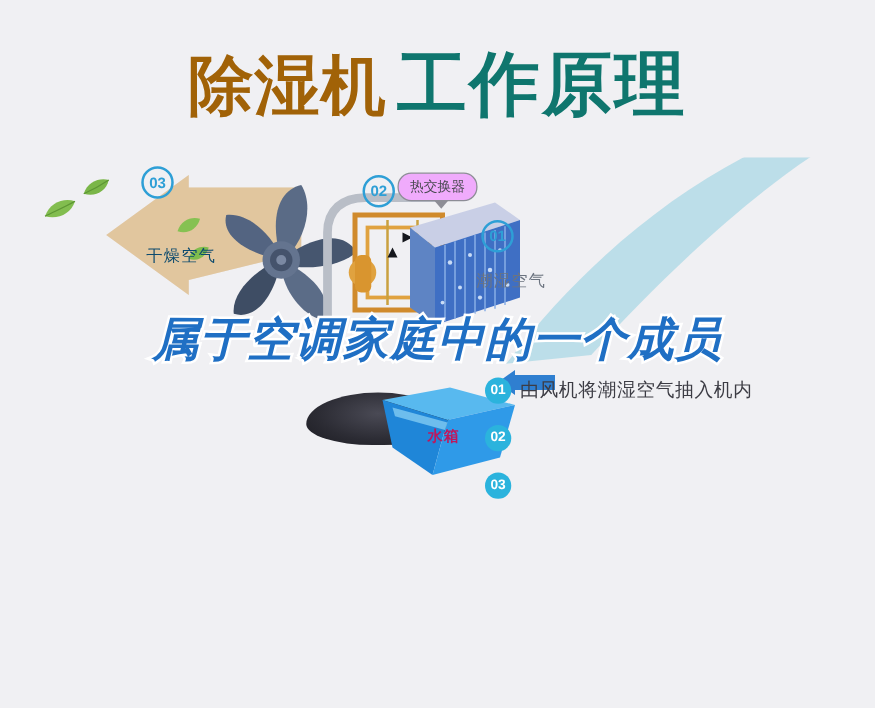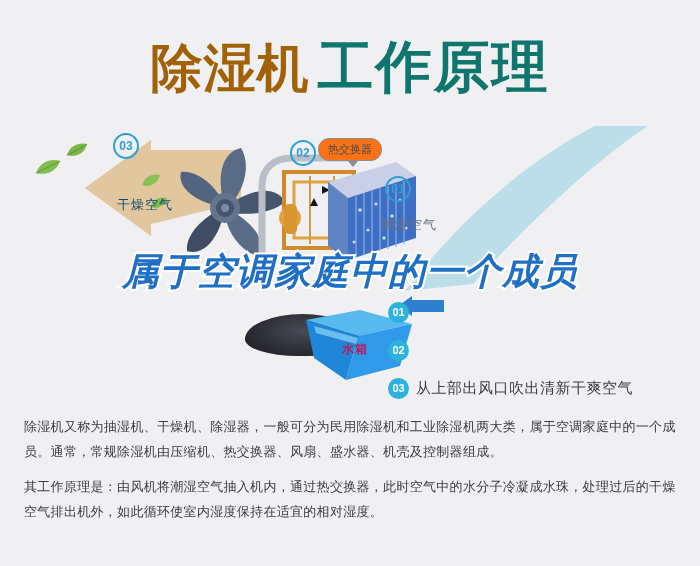"热交换器" .bubble { background: #f97316 -> #f0abfc }
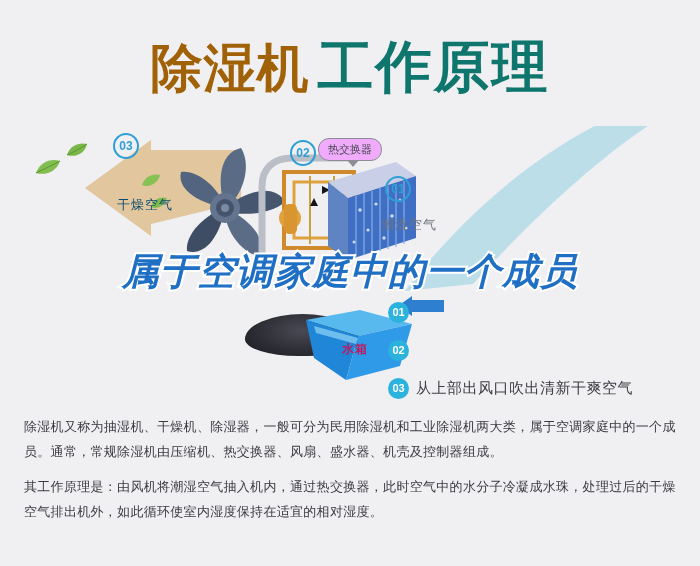"由风机将潮湿空气抽入机内" div.legend-txt { html: none -> <div>由风机将潮湿空气抽入机内</div> }
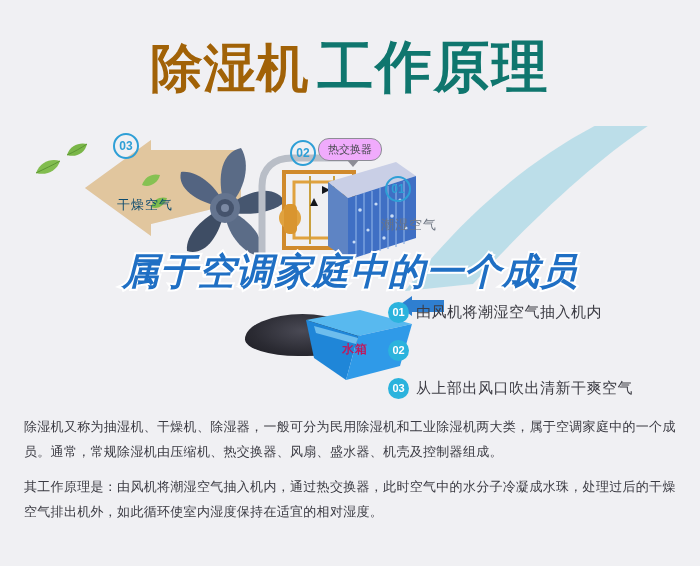"从上部出风口吹出清新干爽空气" div.legend-txt { html: <div>从上部出风口吹出清新干爽空气</div> -> none }
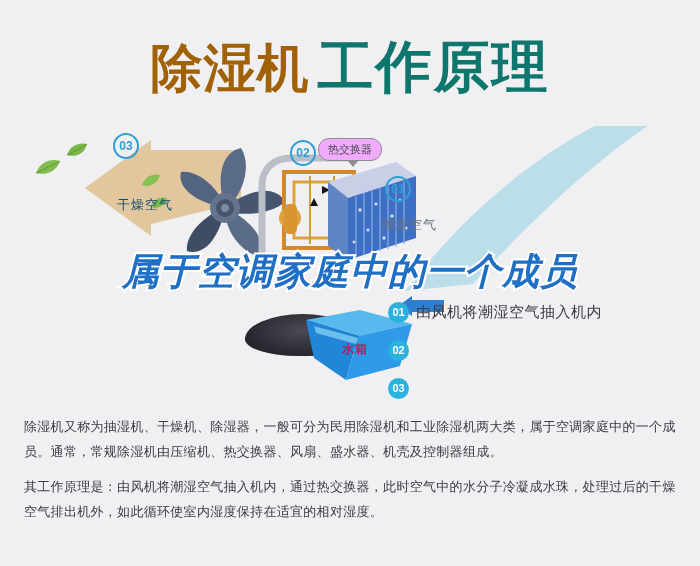"除湿机又称为抽湿机、干燥机、除湿器，一般可分为民用除湿机和工业除湿机两大类，属于" div.body-copy { html: <div> <p>除湿机又称为抽湿机、干燥机、除湿器，一般可分为民用除湿机和工业除湿机两大类，属于空调家庭中的一个成员。通常，常规除湿机由压缩机、热交换器、风扇、盛水器、机壳及控制器组成。</p> <p>其工作原理是：由风机将潮湿空气抽入机内，通过热交换器，此时空气中的水分子冷凝成水珠，处理过后的干燥空气排出机外，如此循环使室内湿度保持在适宜的相对湿度。</p> </div> -> none }
